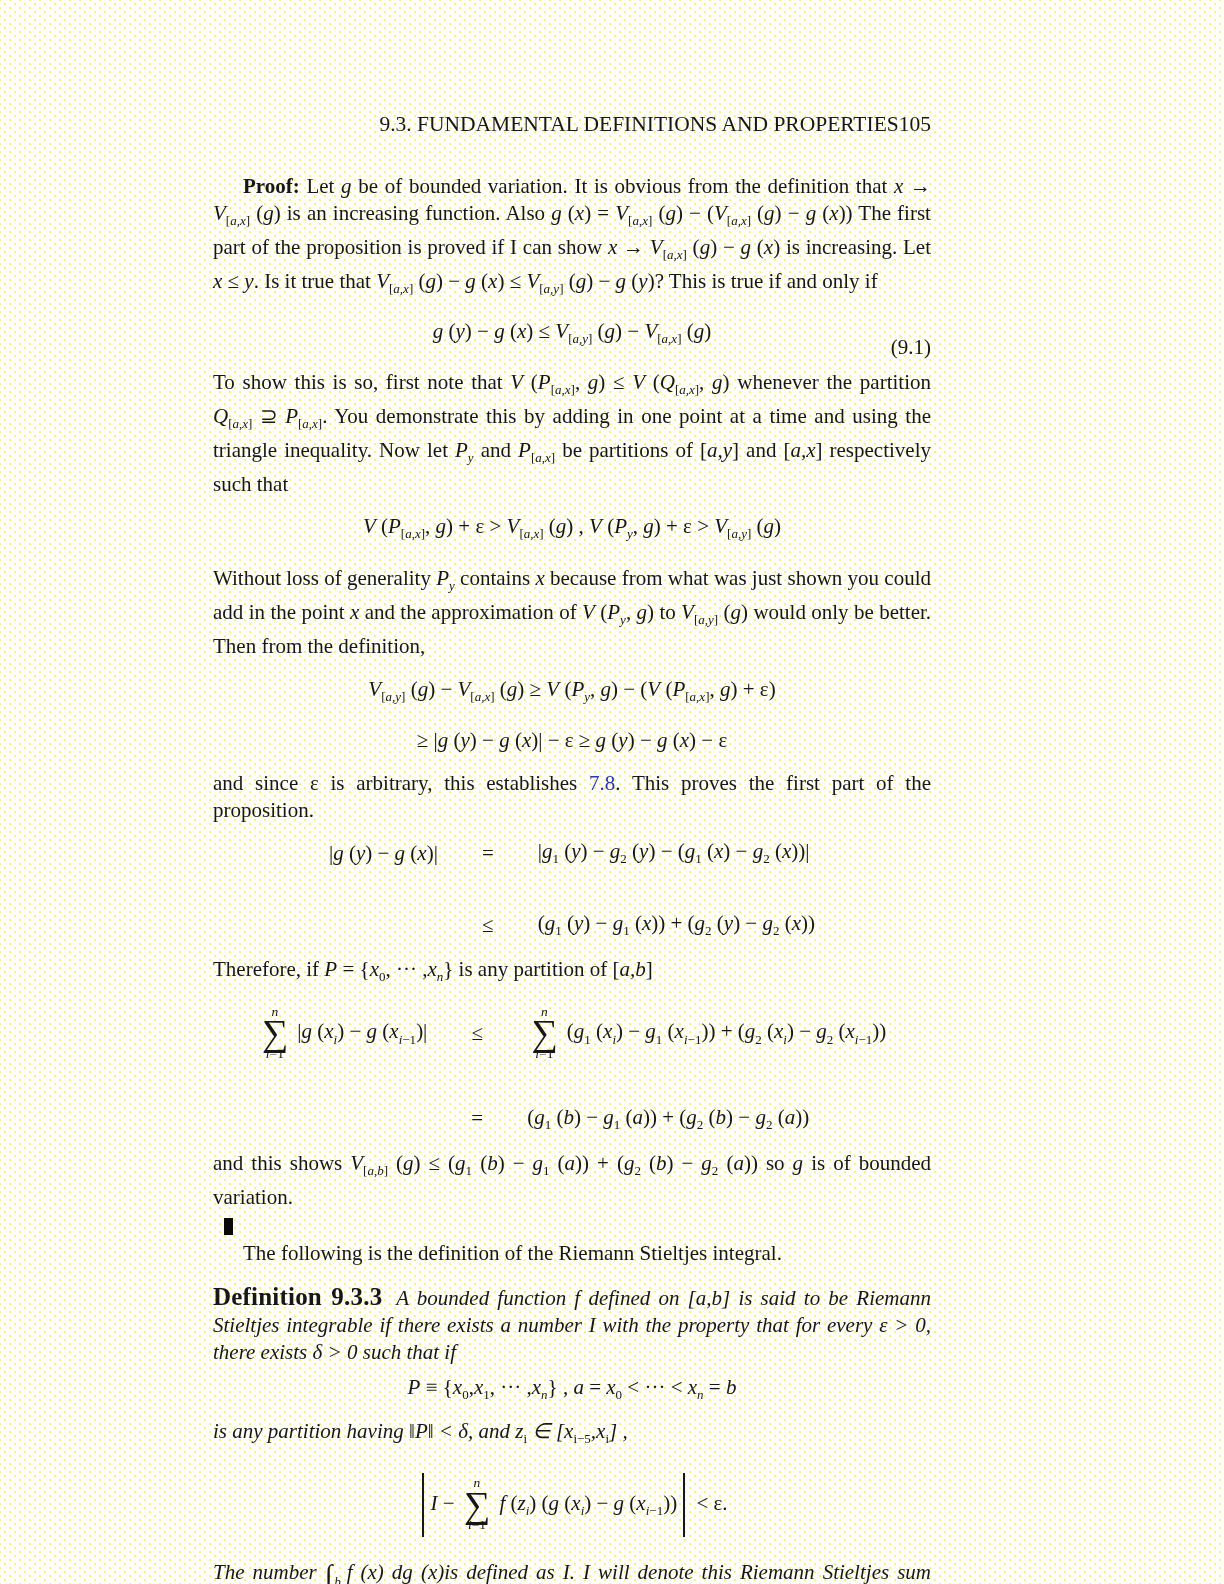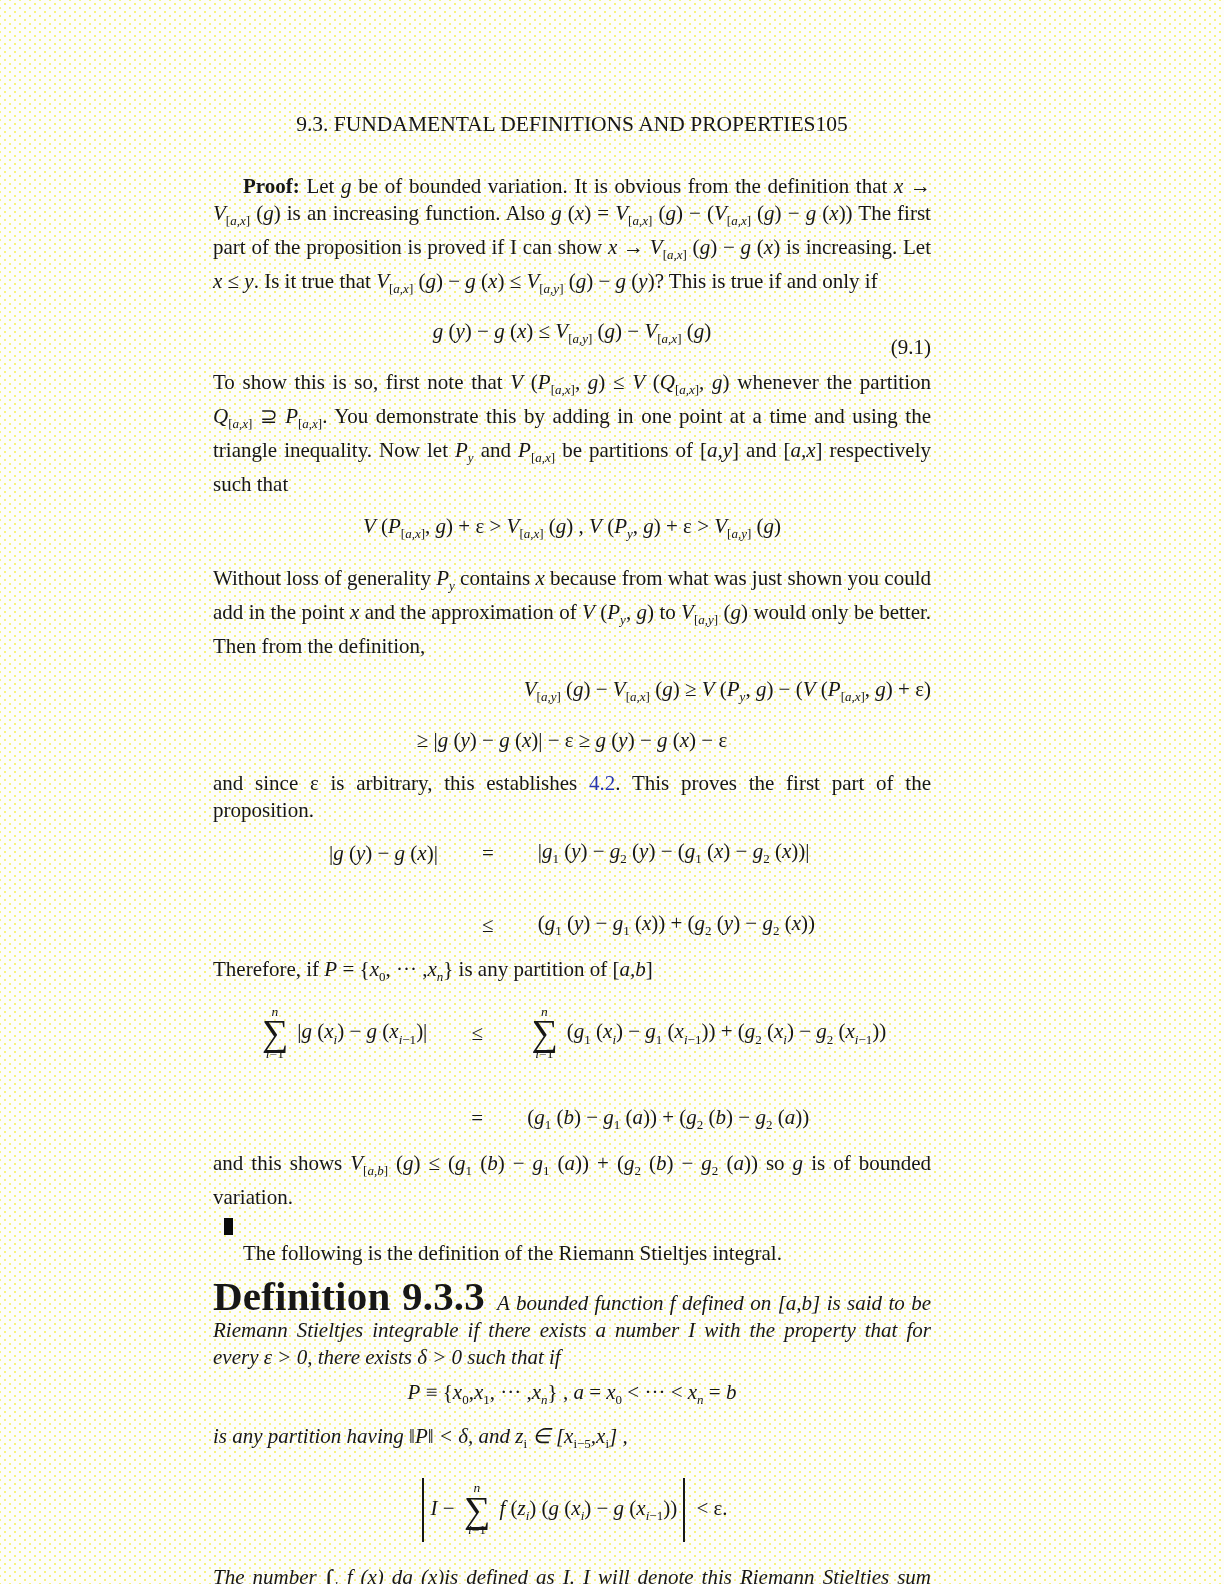"9.3. FUNDAMENTAL DEFINITIONS AND" .head { justify-content: center -> flex-end }
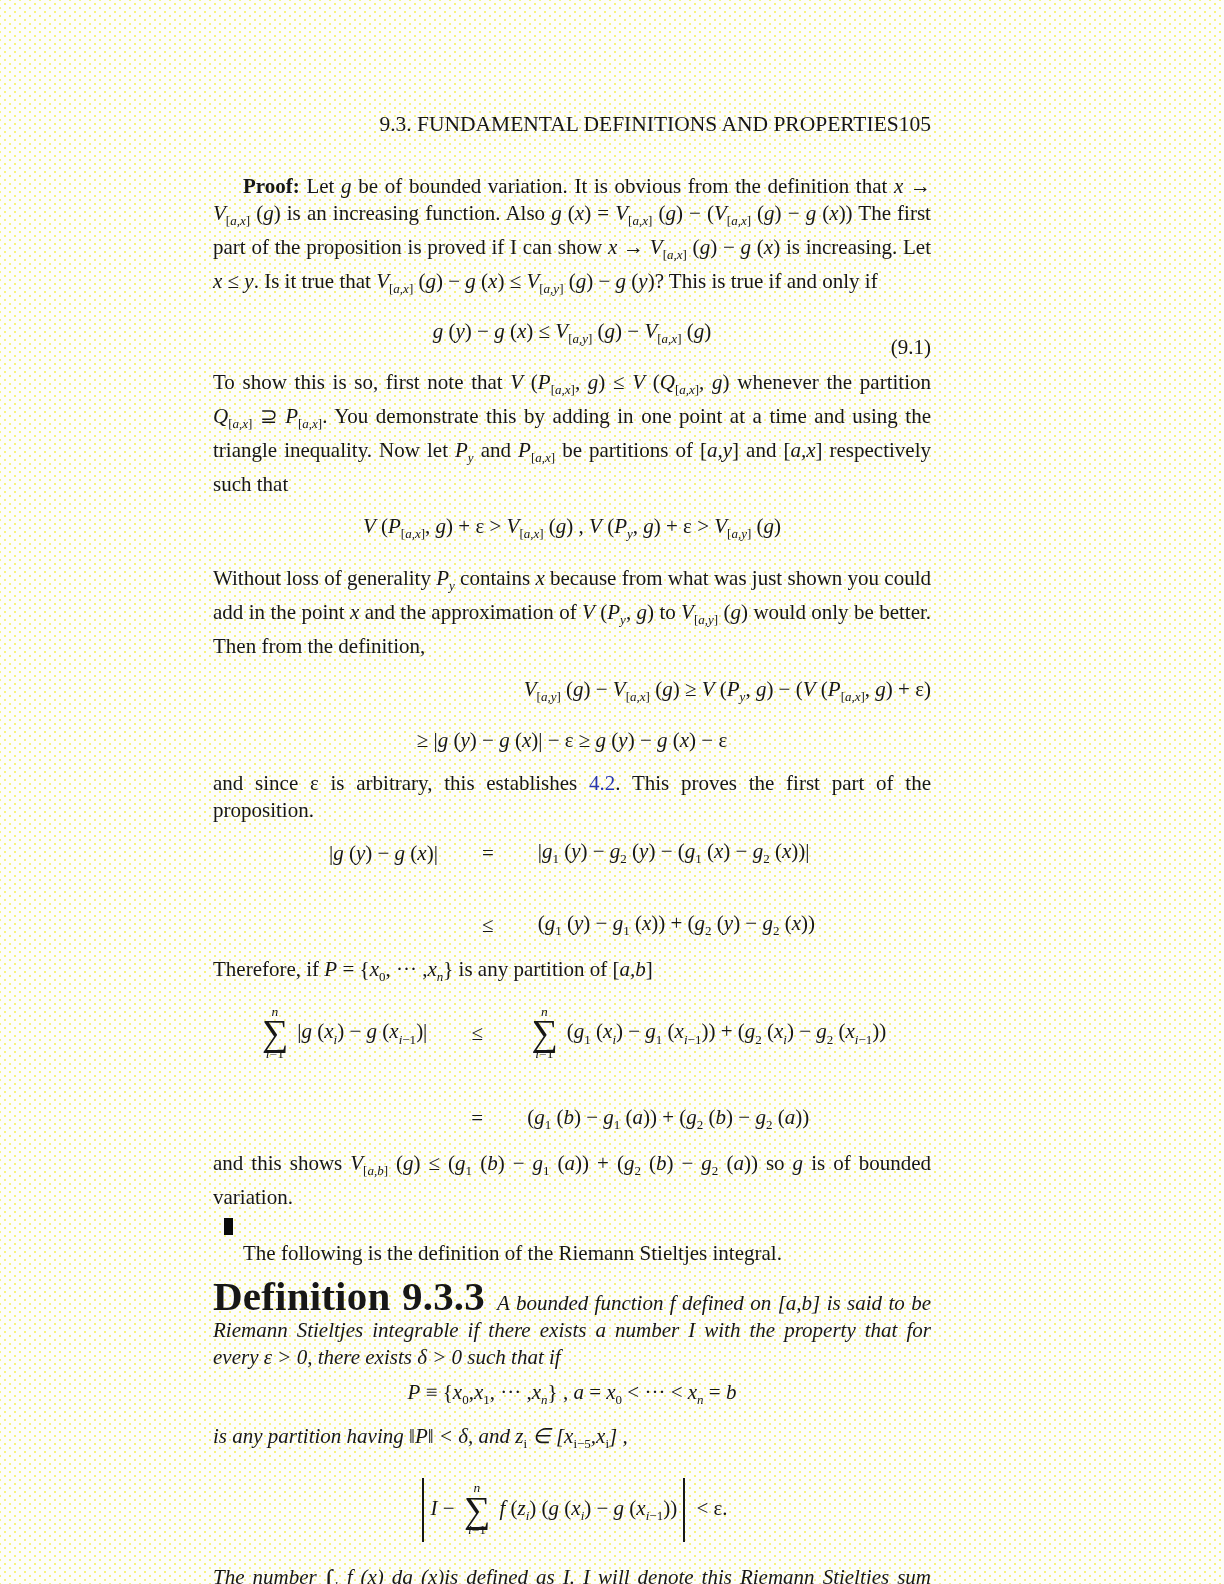"V[a,y] (g) − V[a,x] (g)" .disp2 { text-align: right -> none }
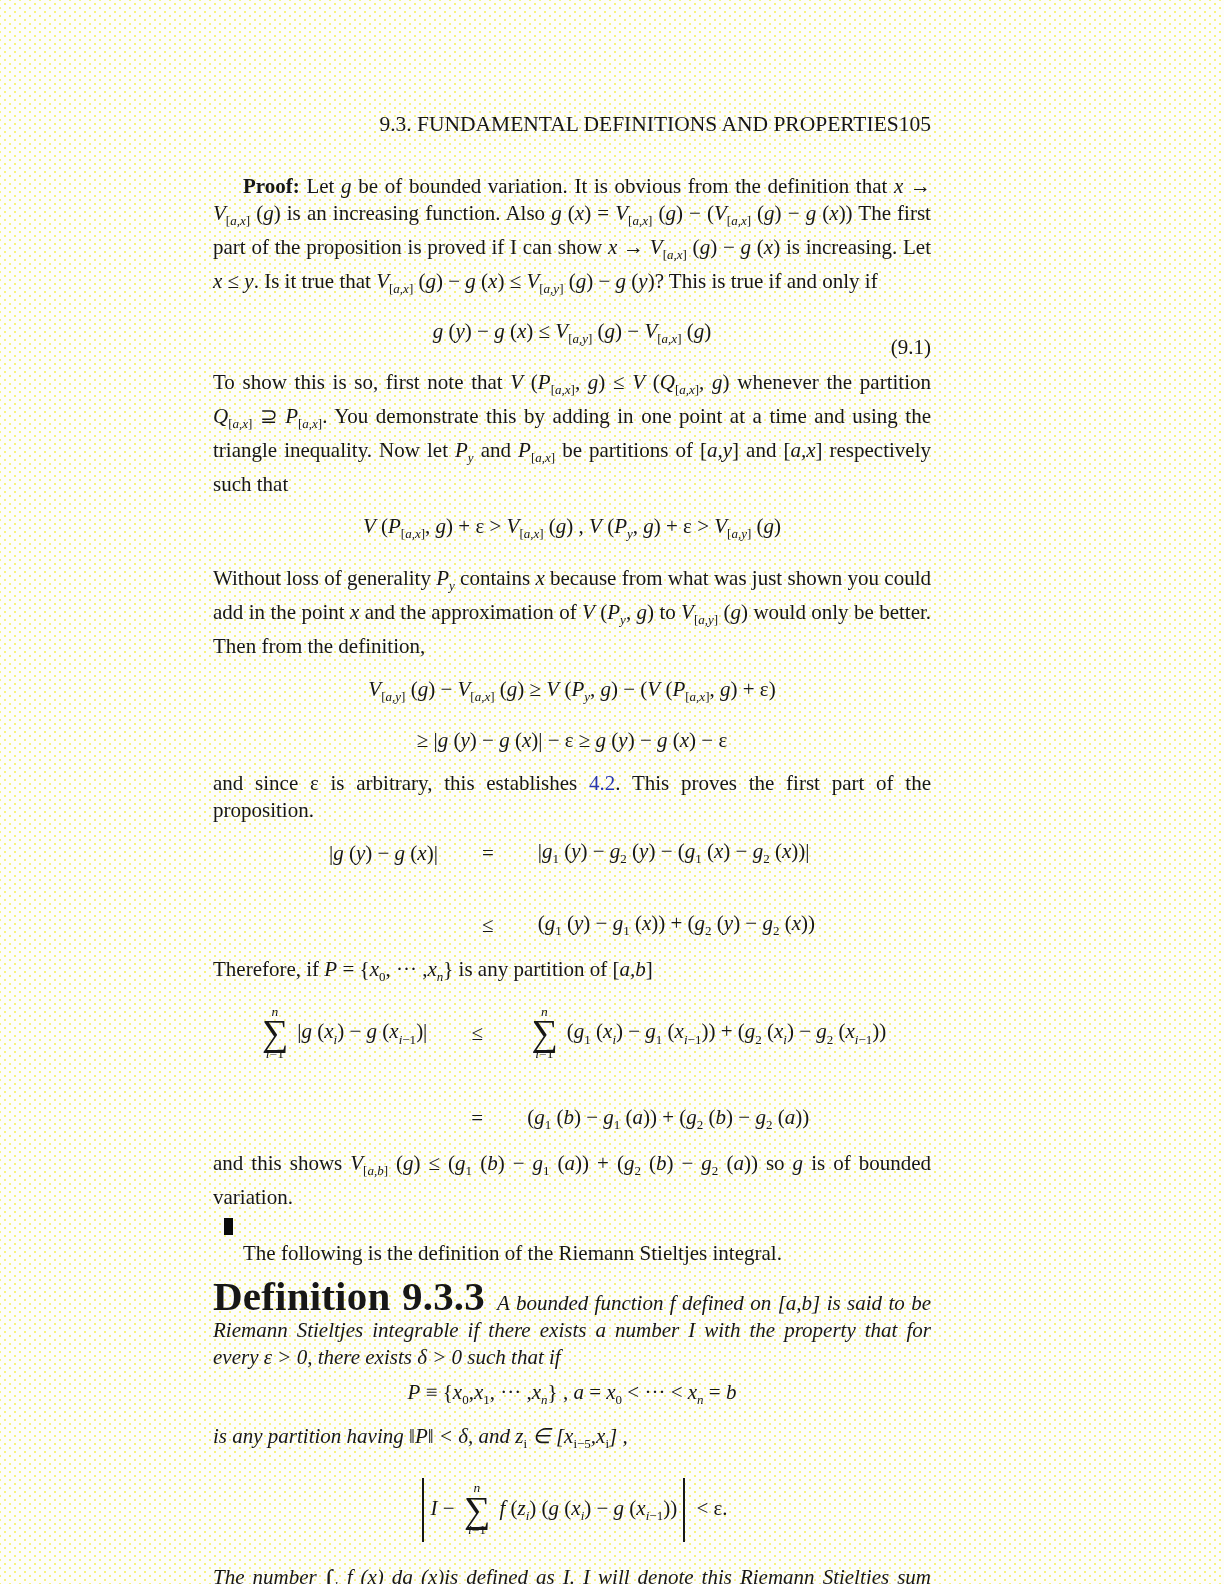"4.2" span.ref { text: 4.2 -> 7.8 }
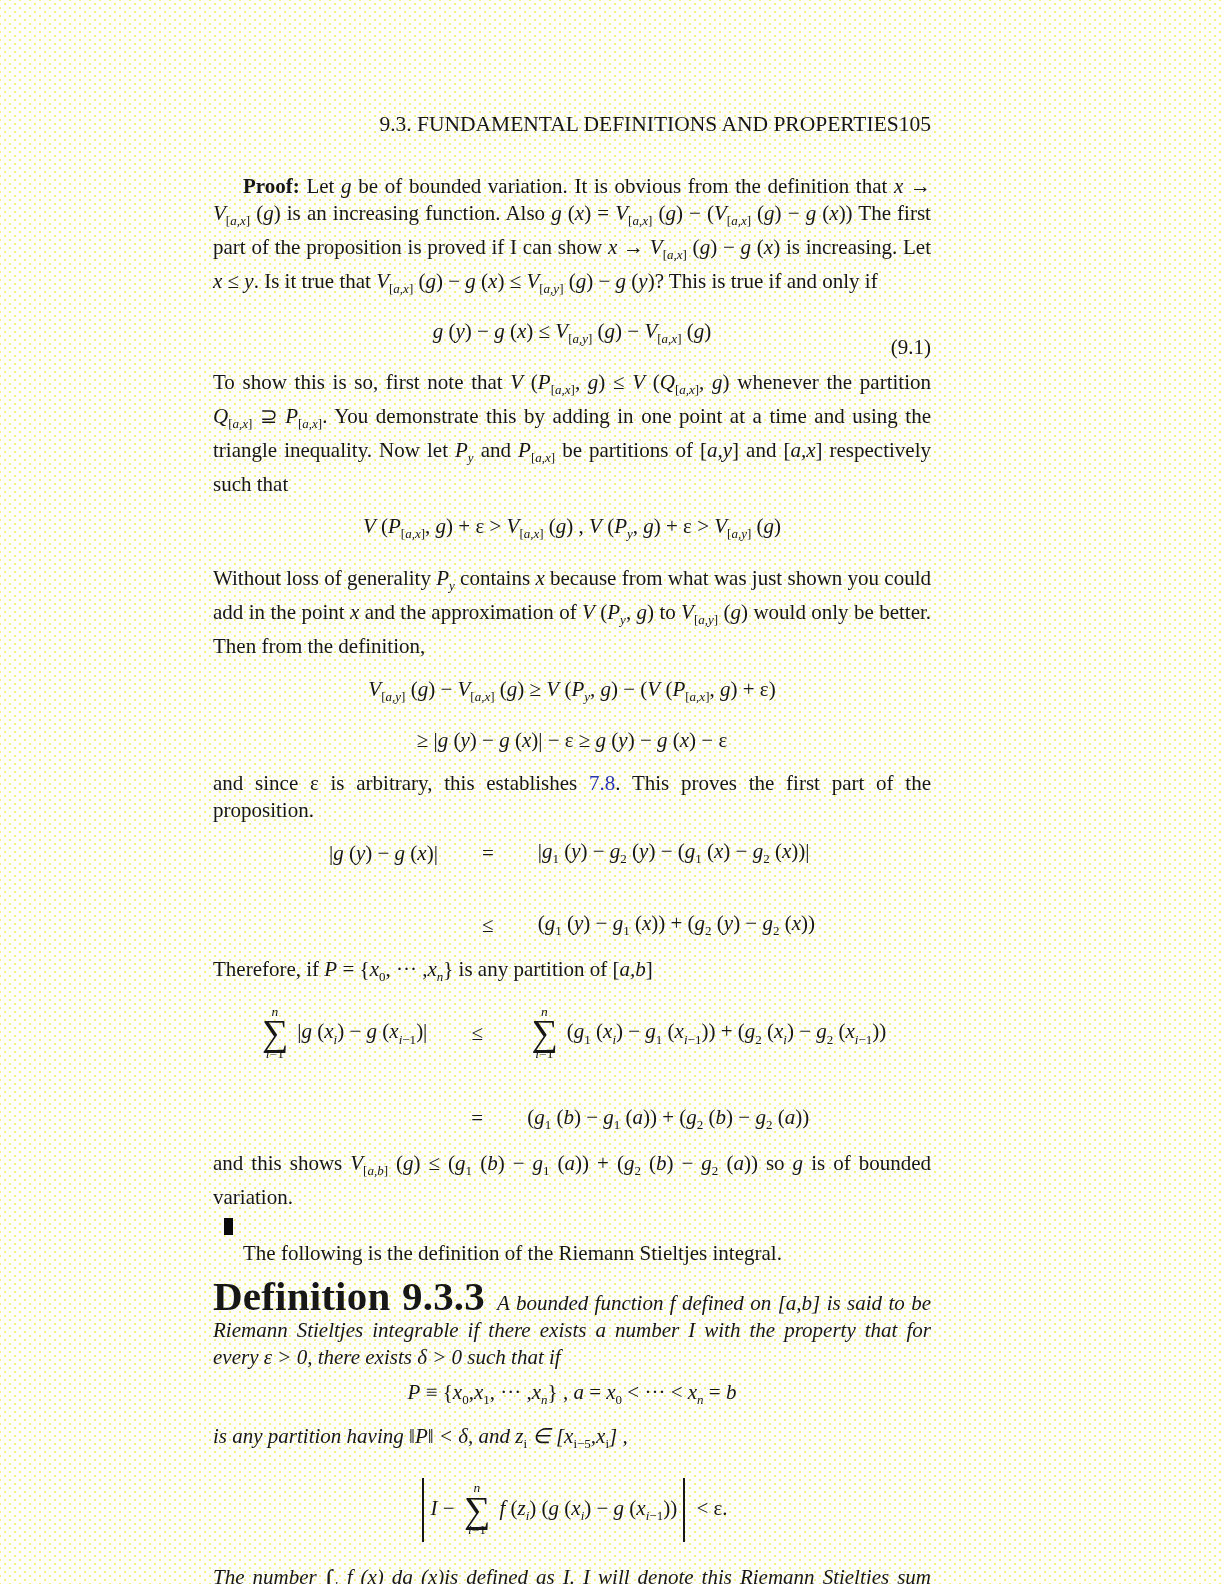"Definition 9.3.3" .defhead { font-size: 41px -> 25px }
